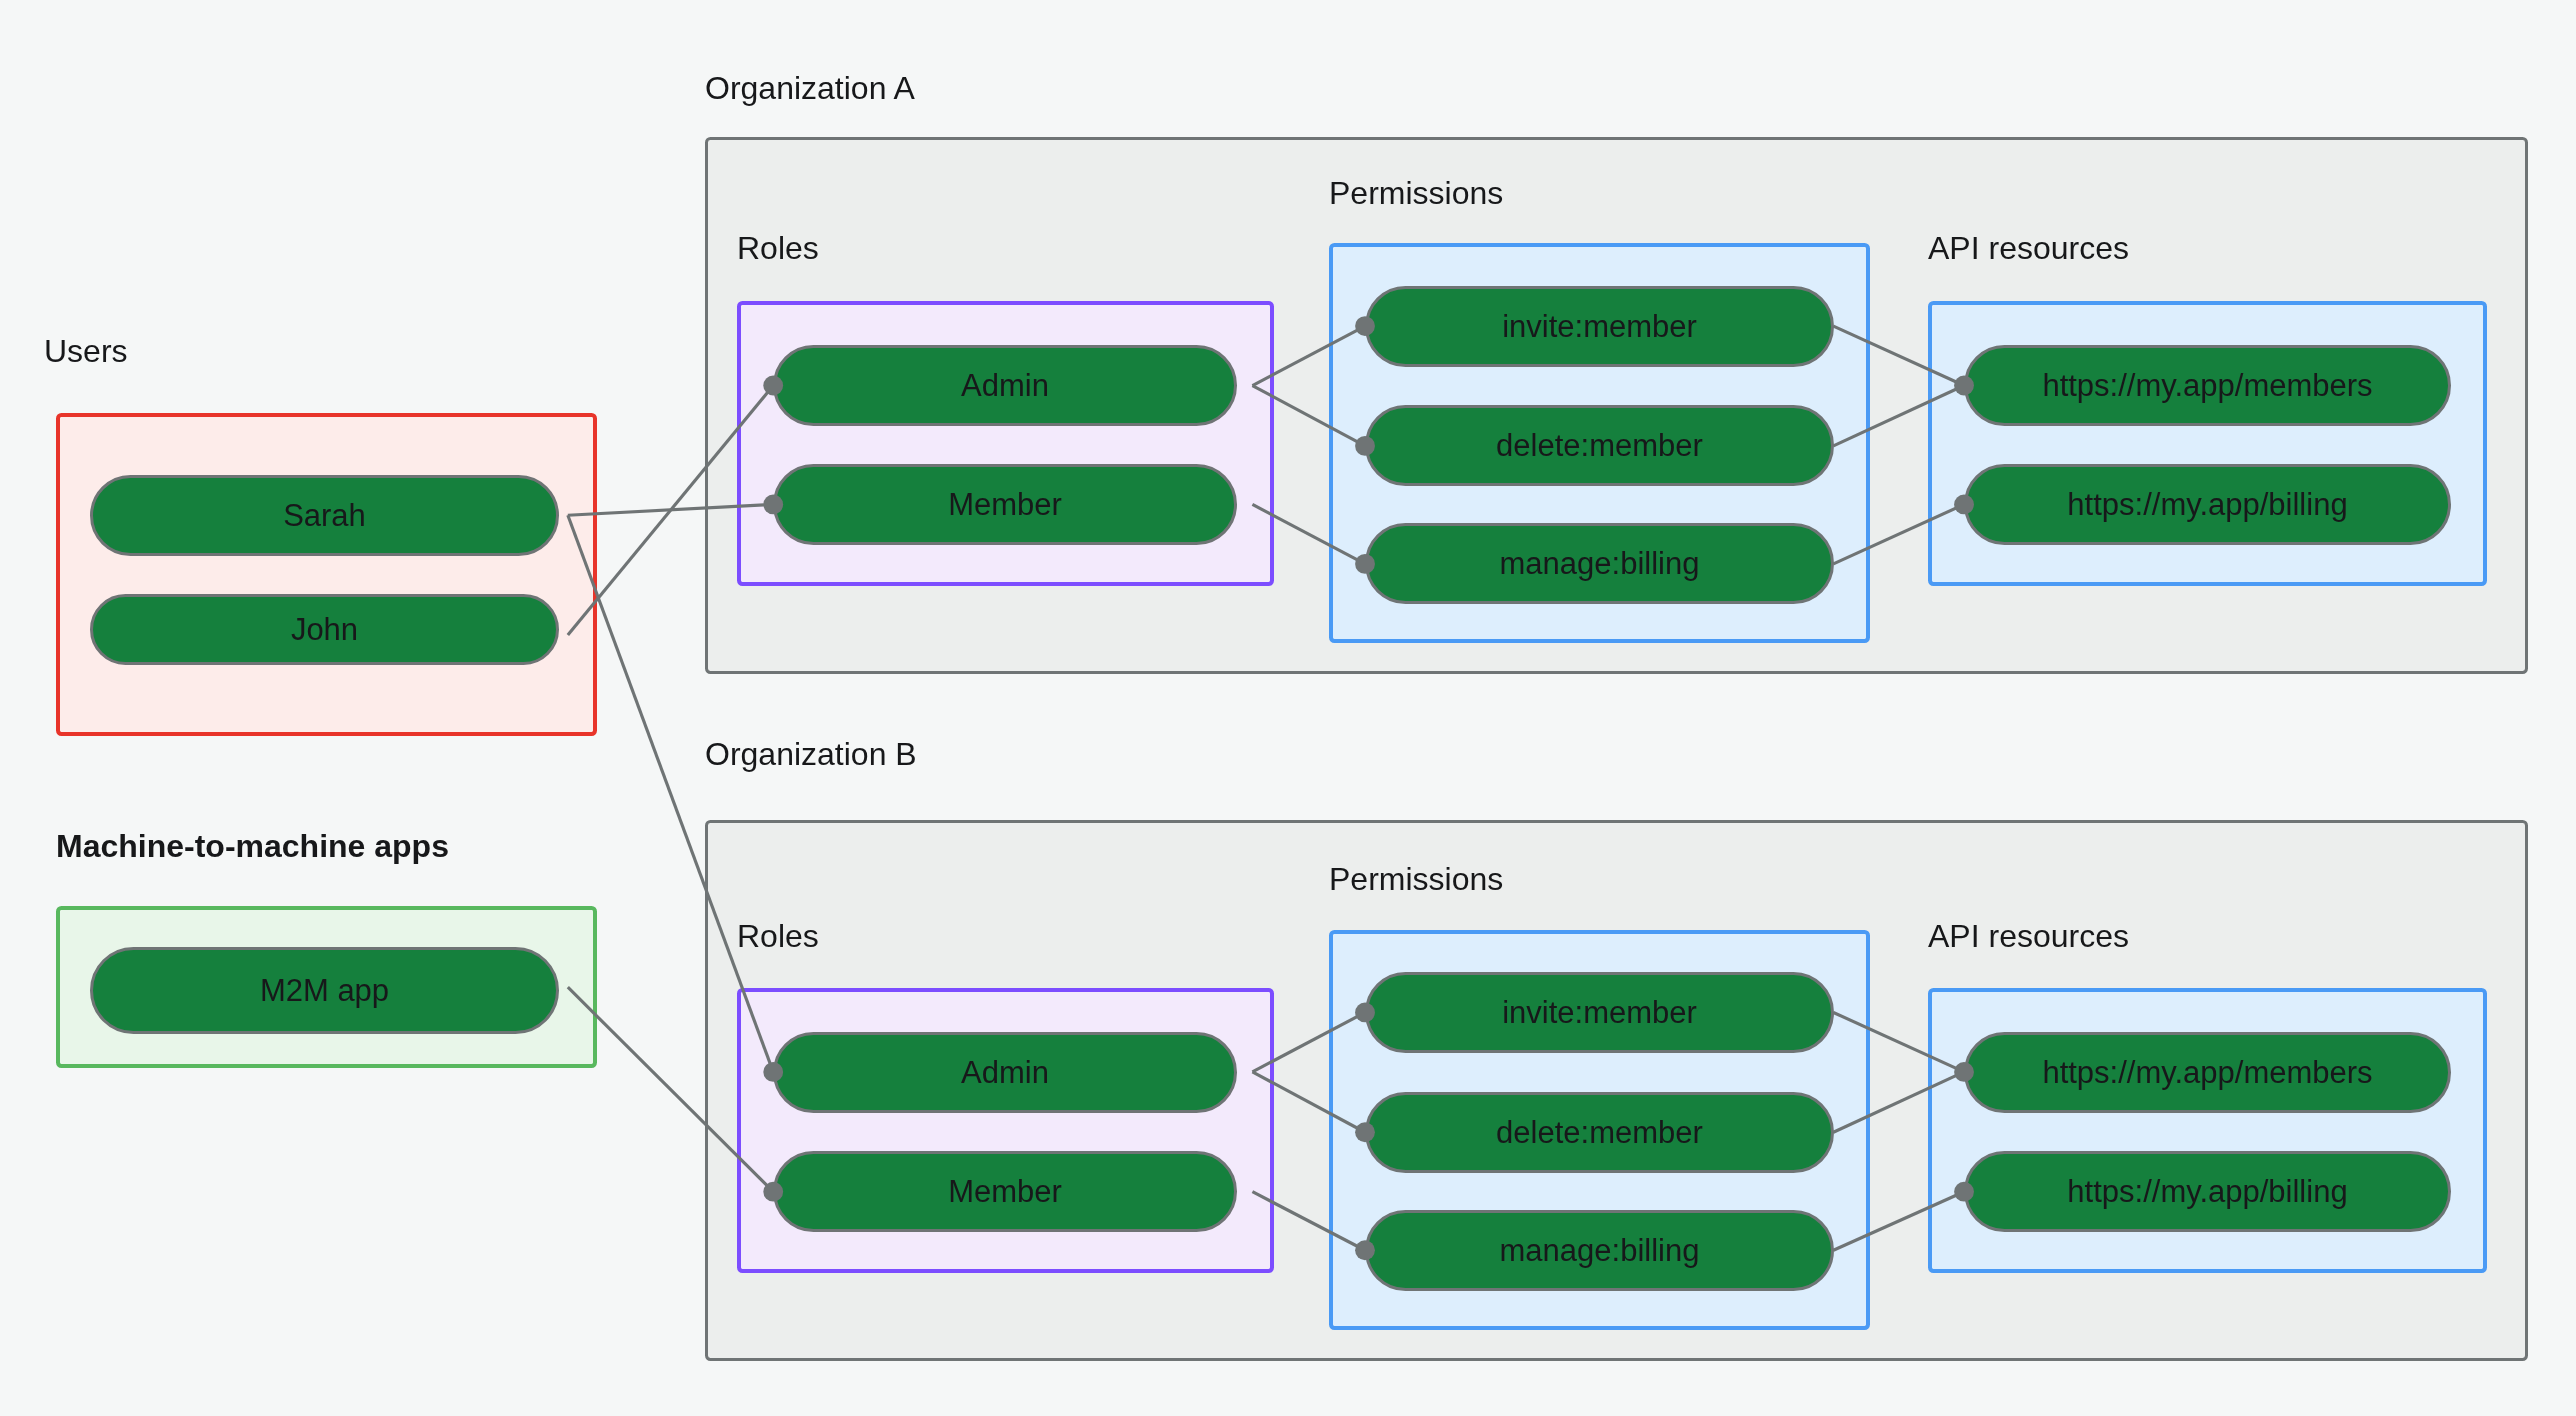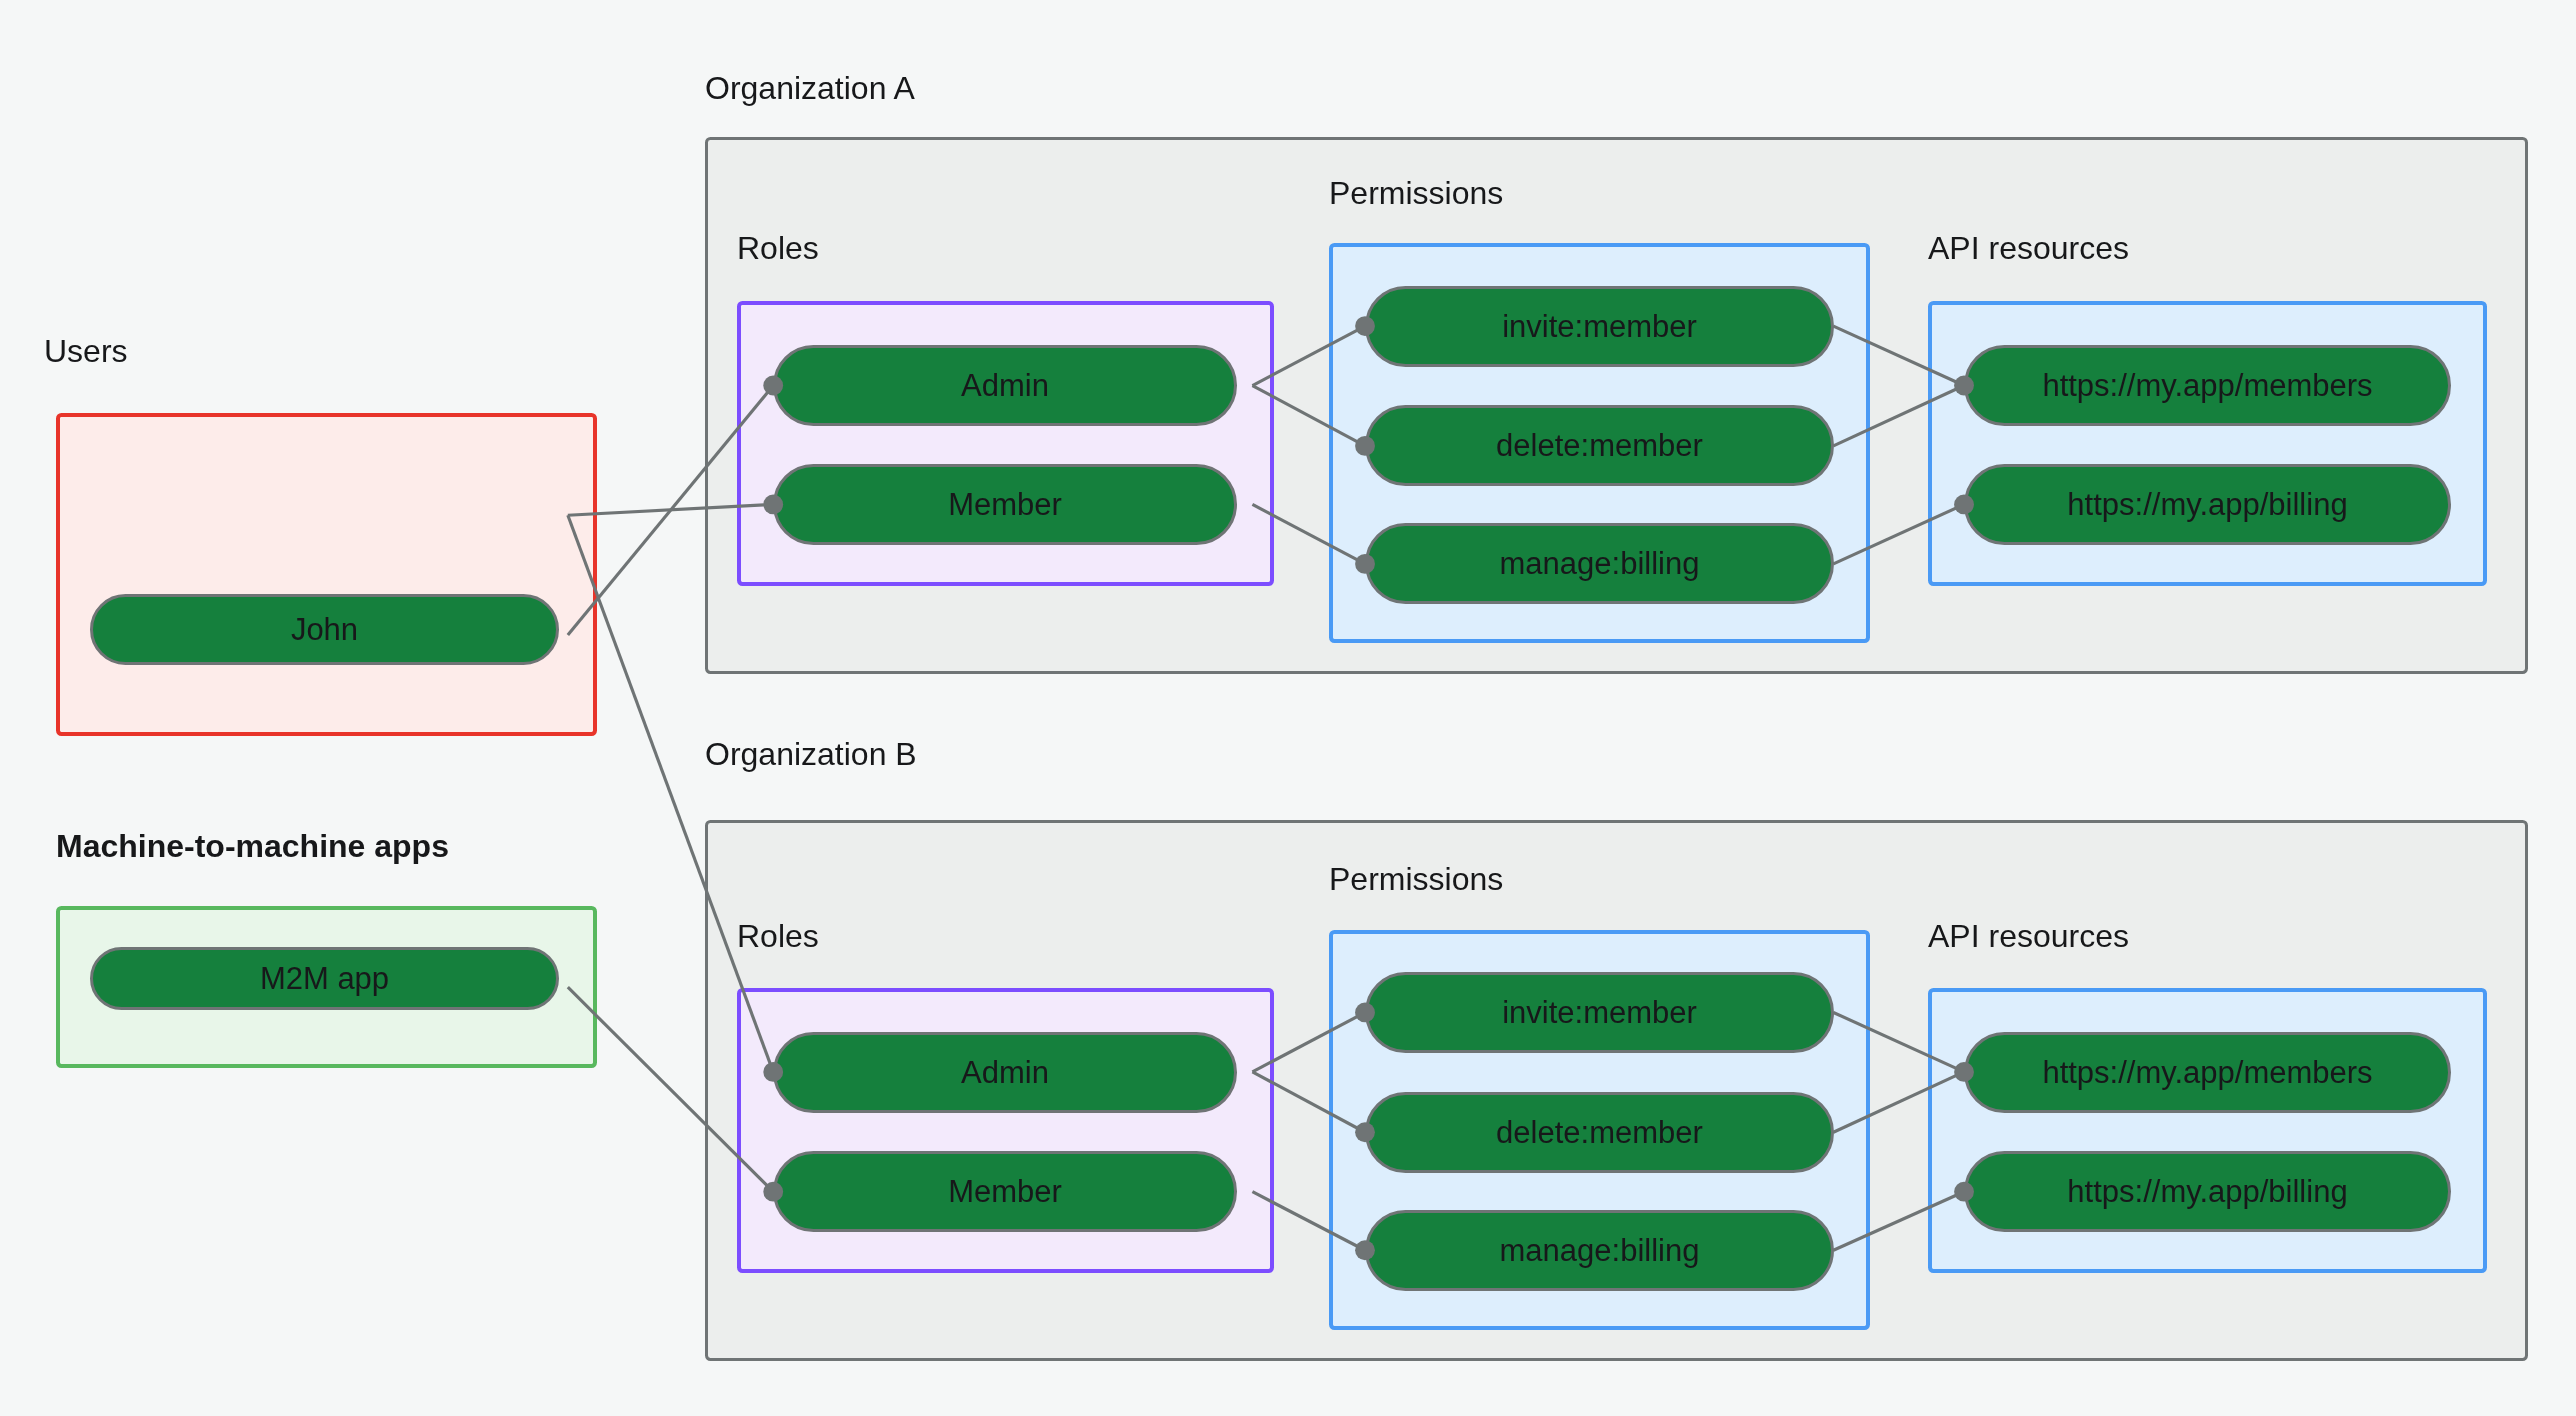"Sarah" div.pill { html: none -> <div>Sarah</div> }
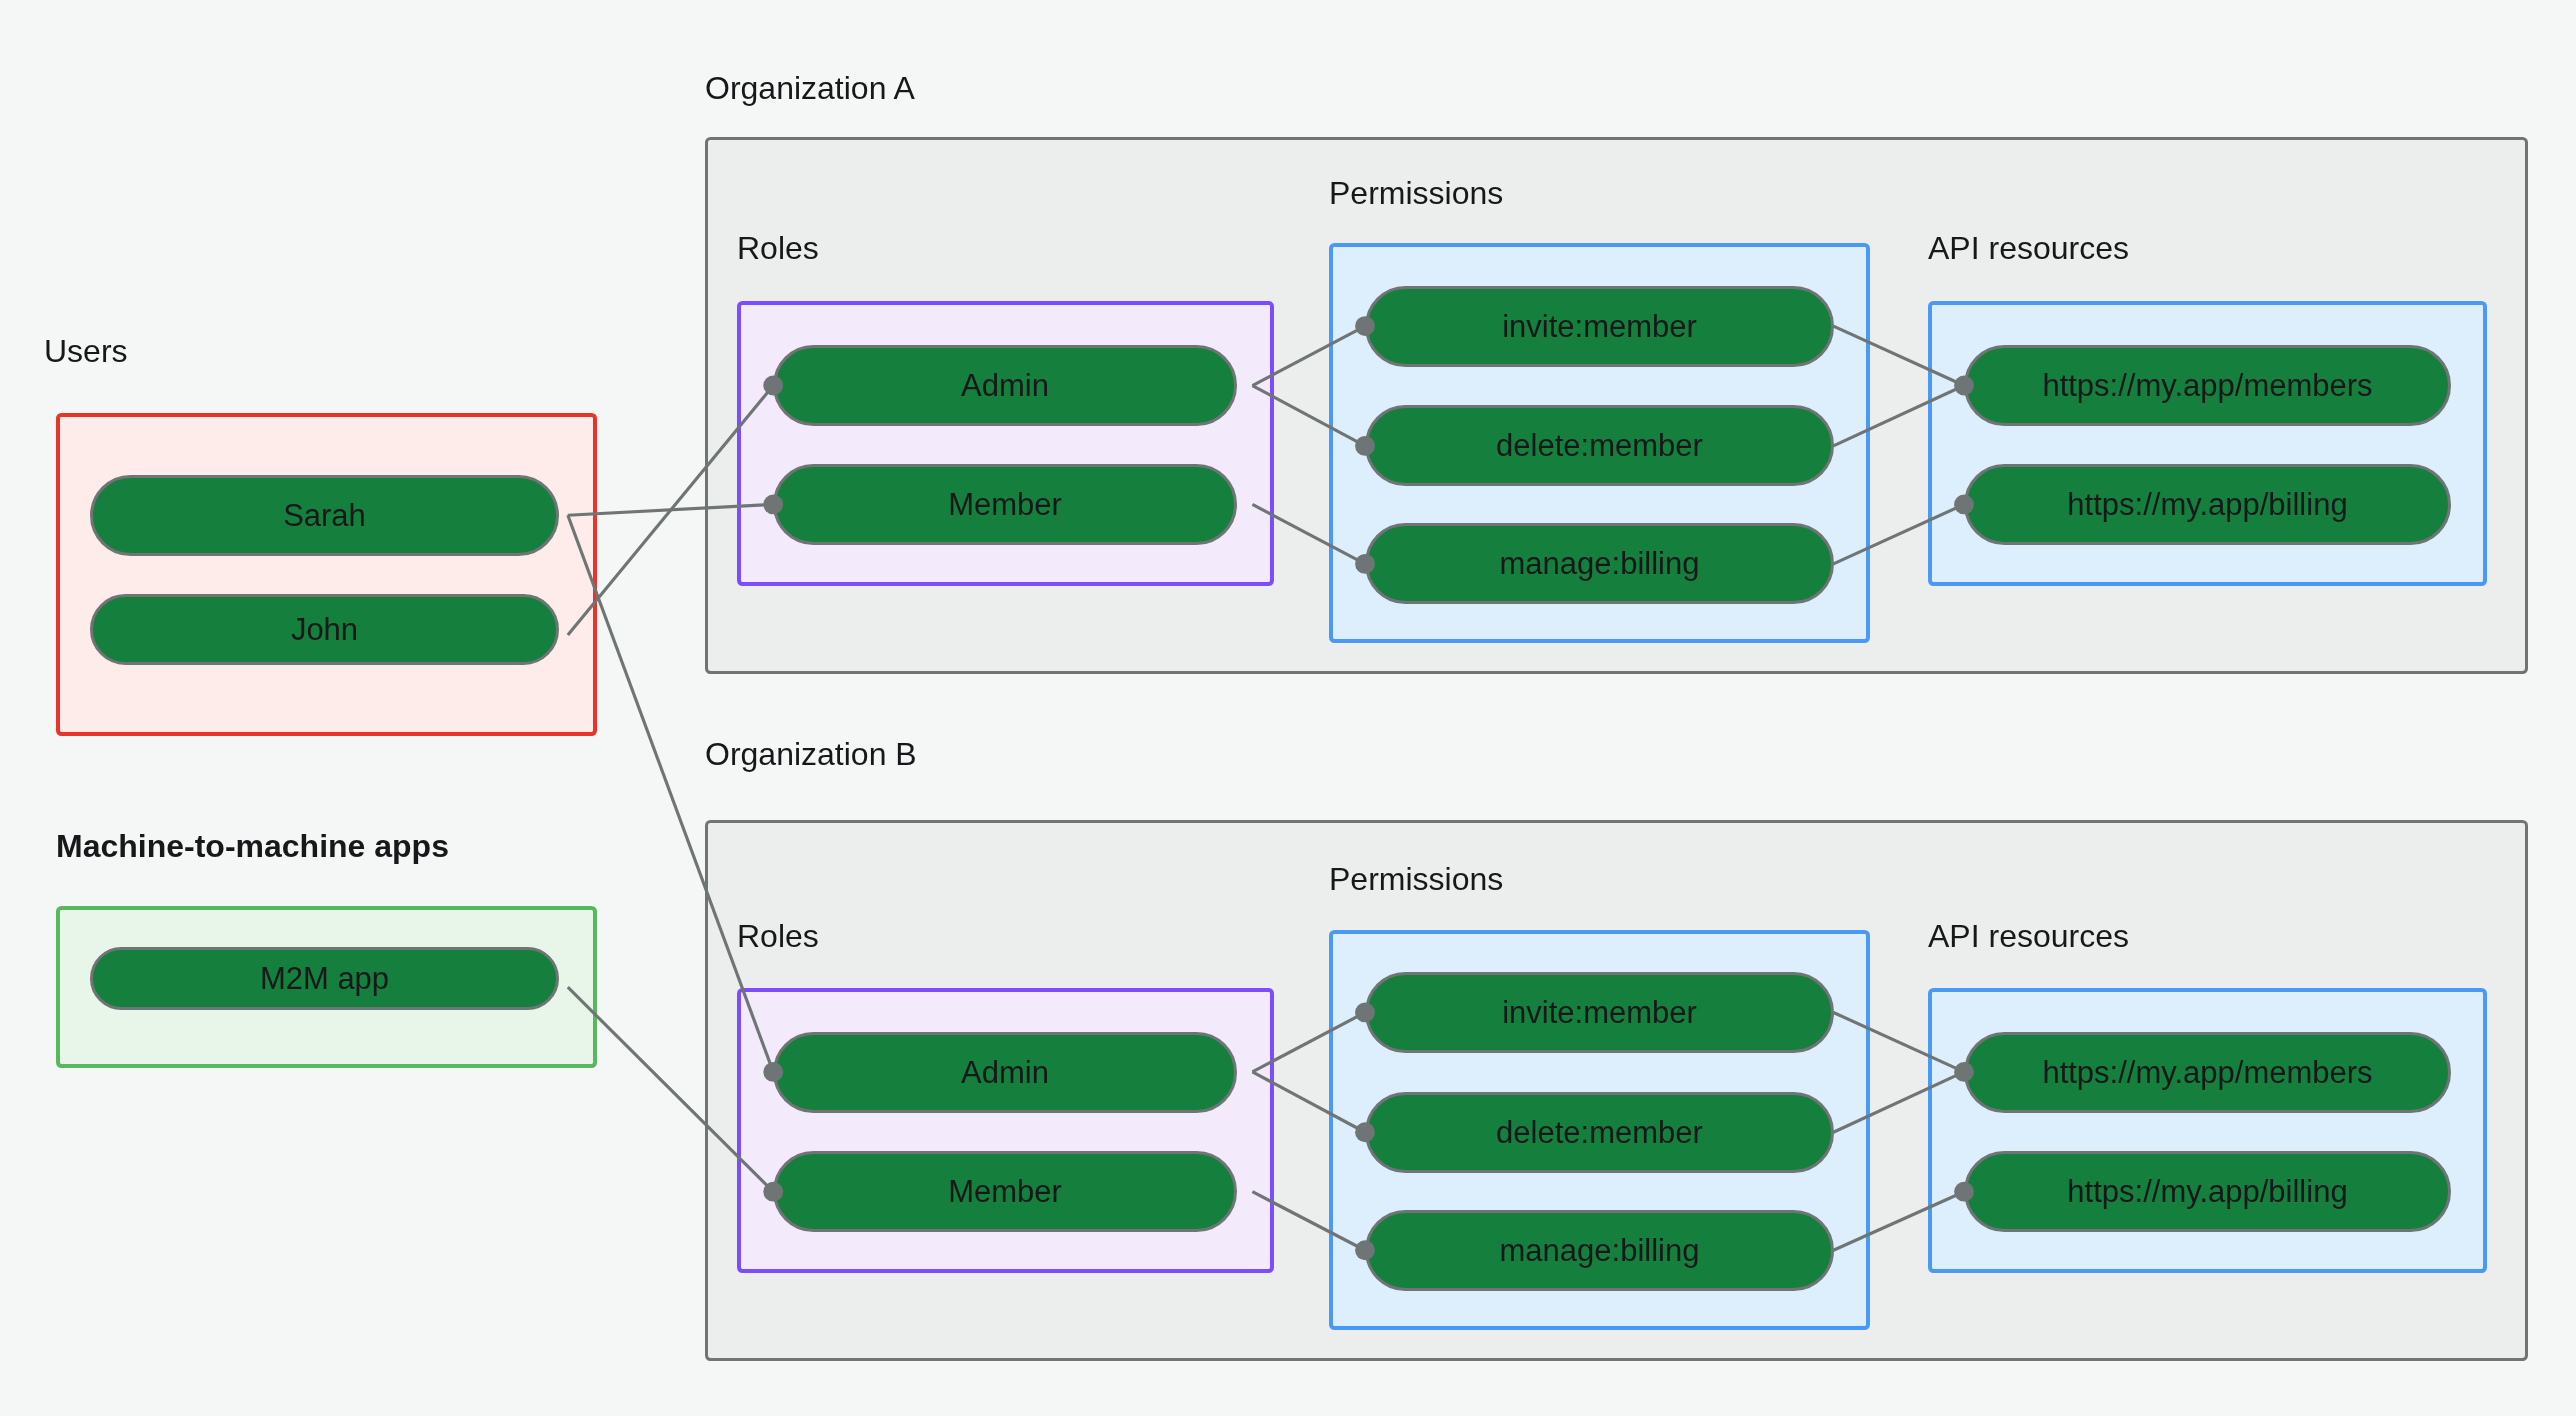"M2M app" div.pill { height: 63px -> 87px }
